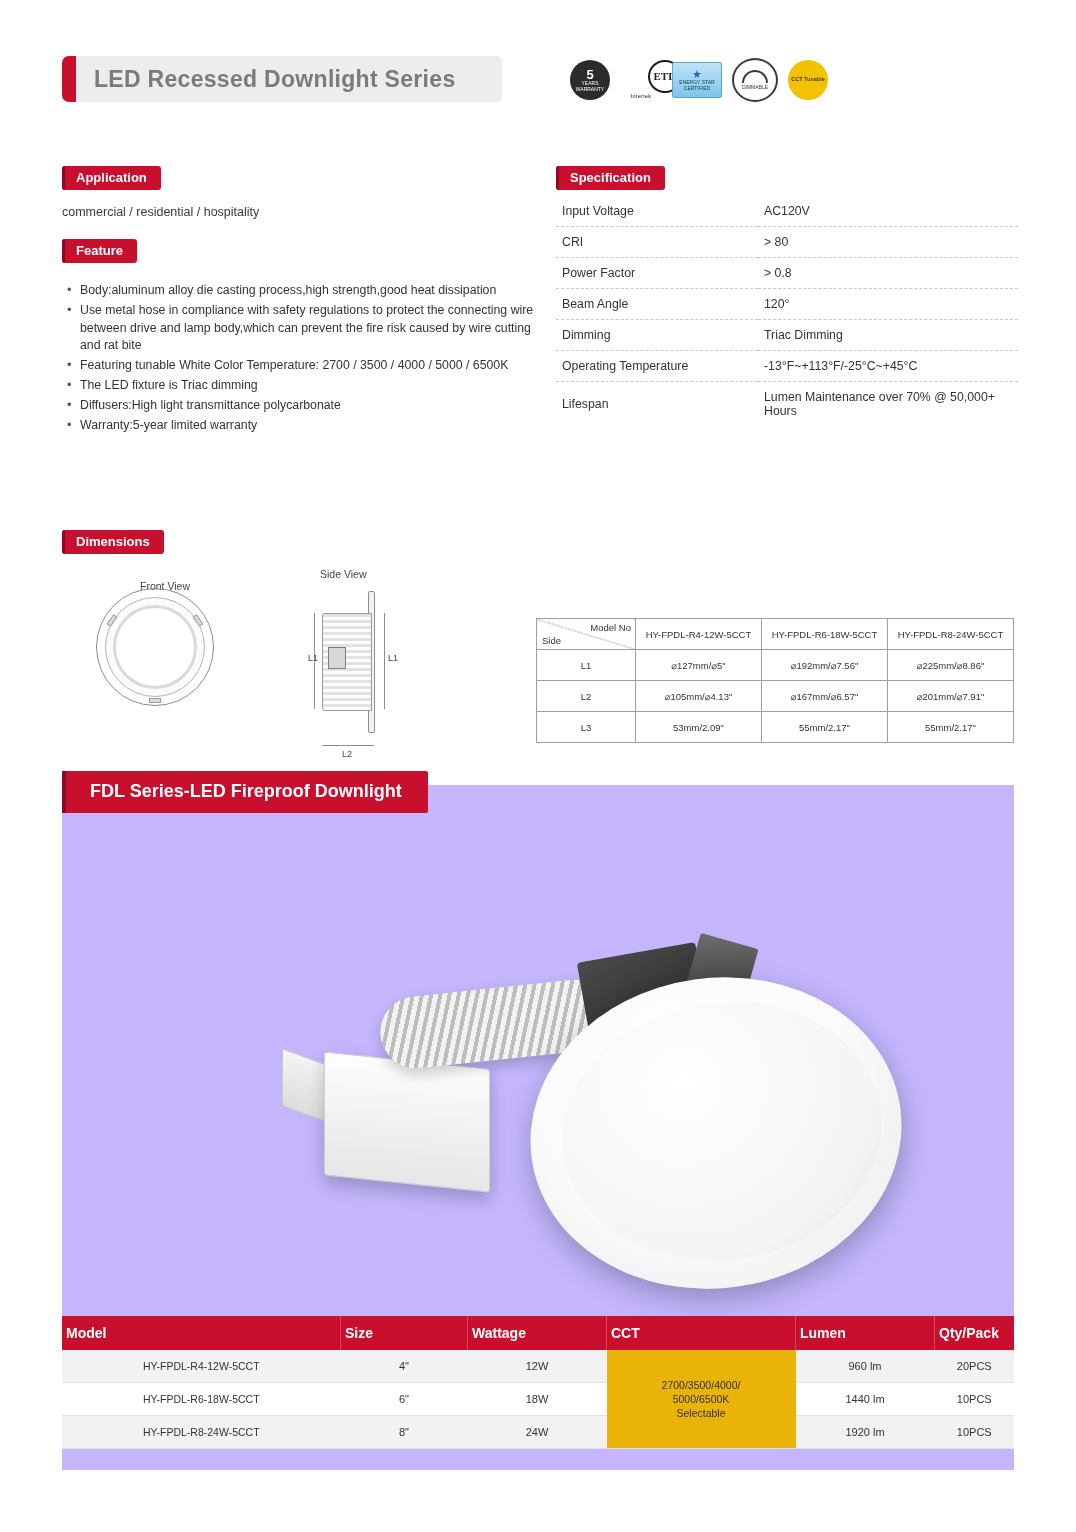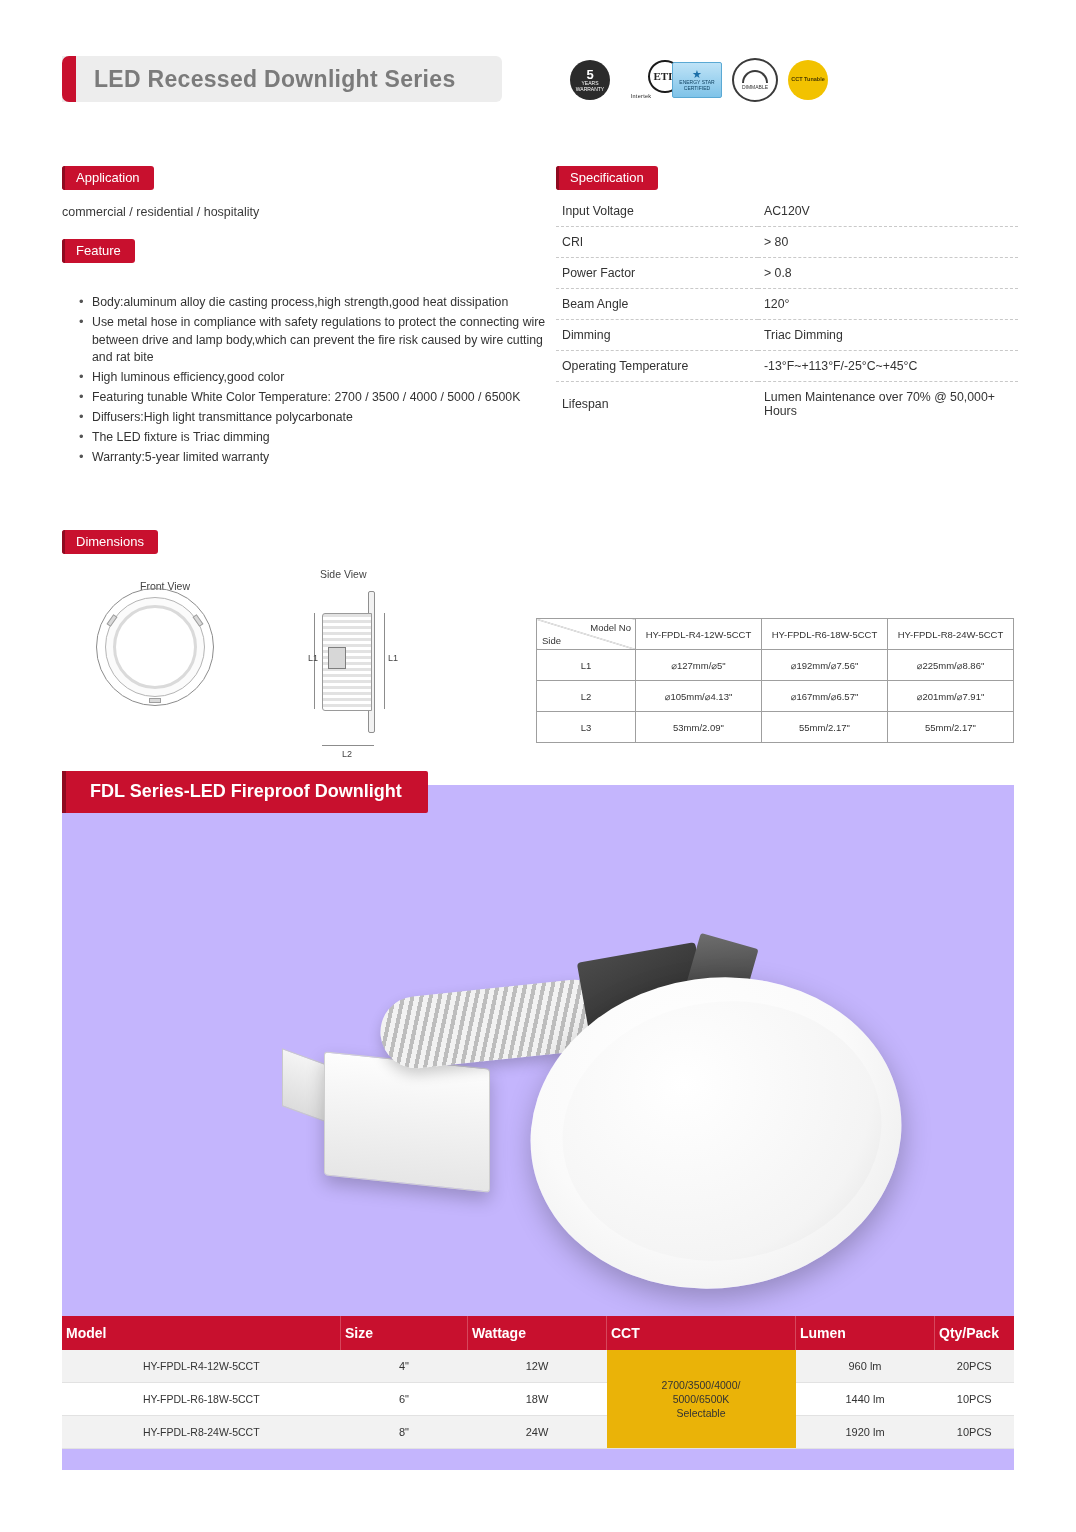"Application" .tag { font-weight: normal -> bold }
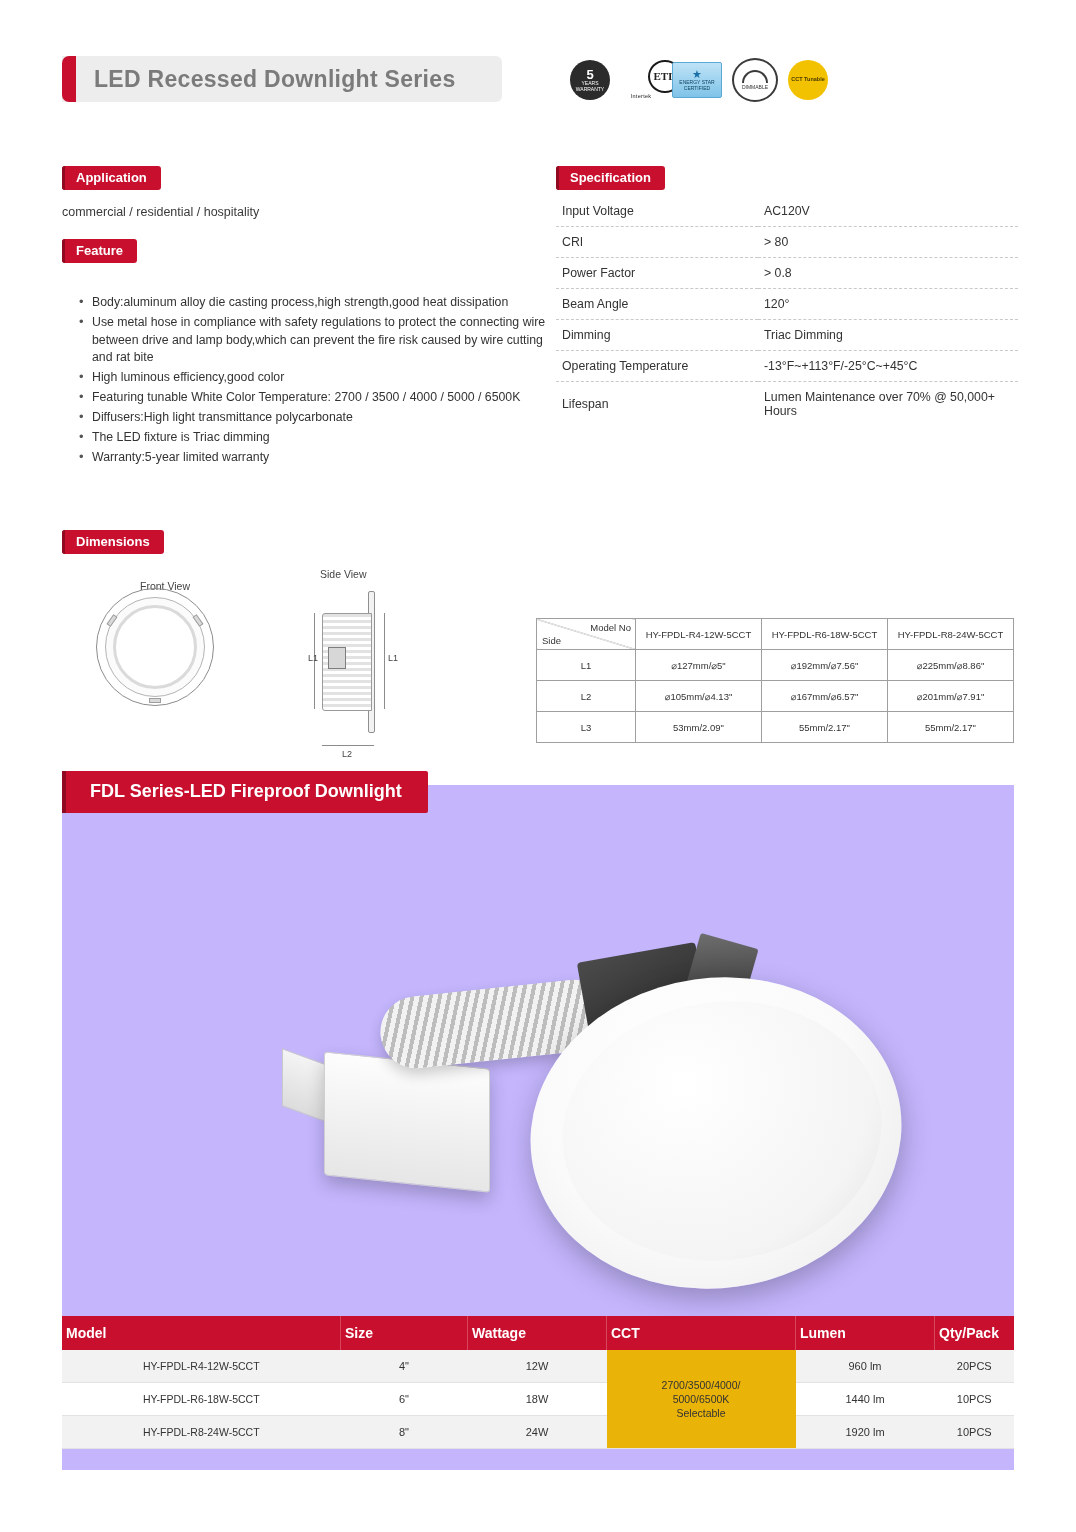"Body:aluminum alloy die casting" .feature-list { margin: 16px -> 4px }
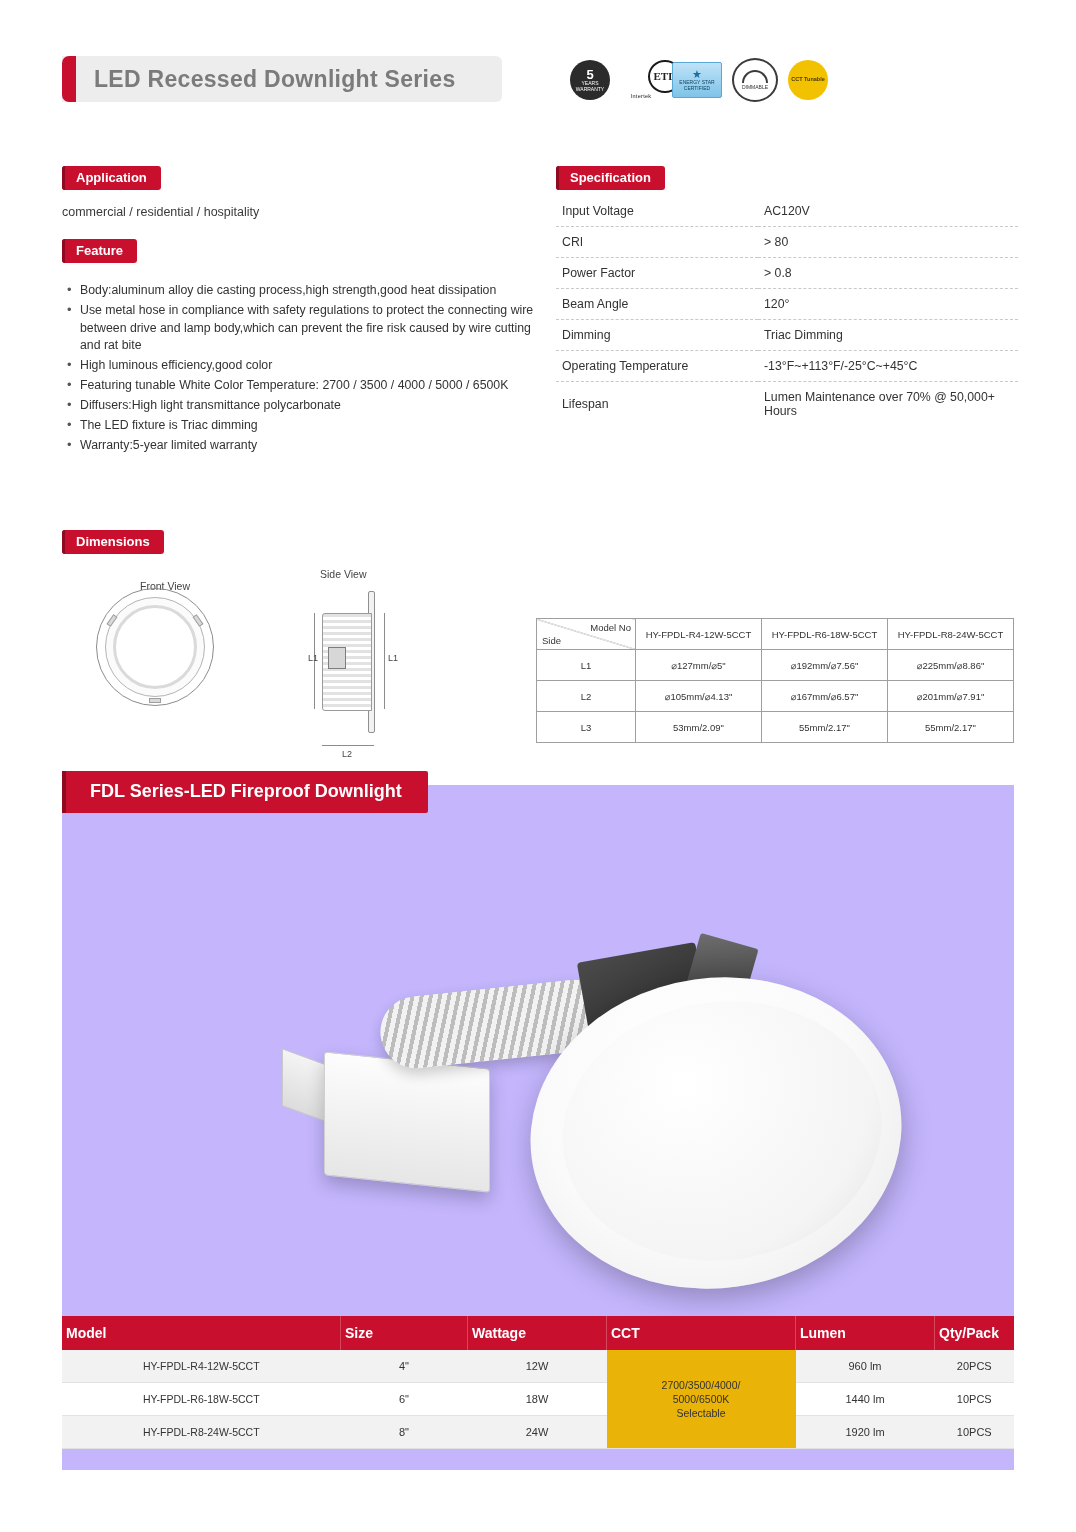"High luminous efficiency,good color" li { html: <li>High luminous efficiency,good color</li> -> none }
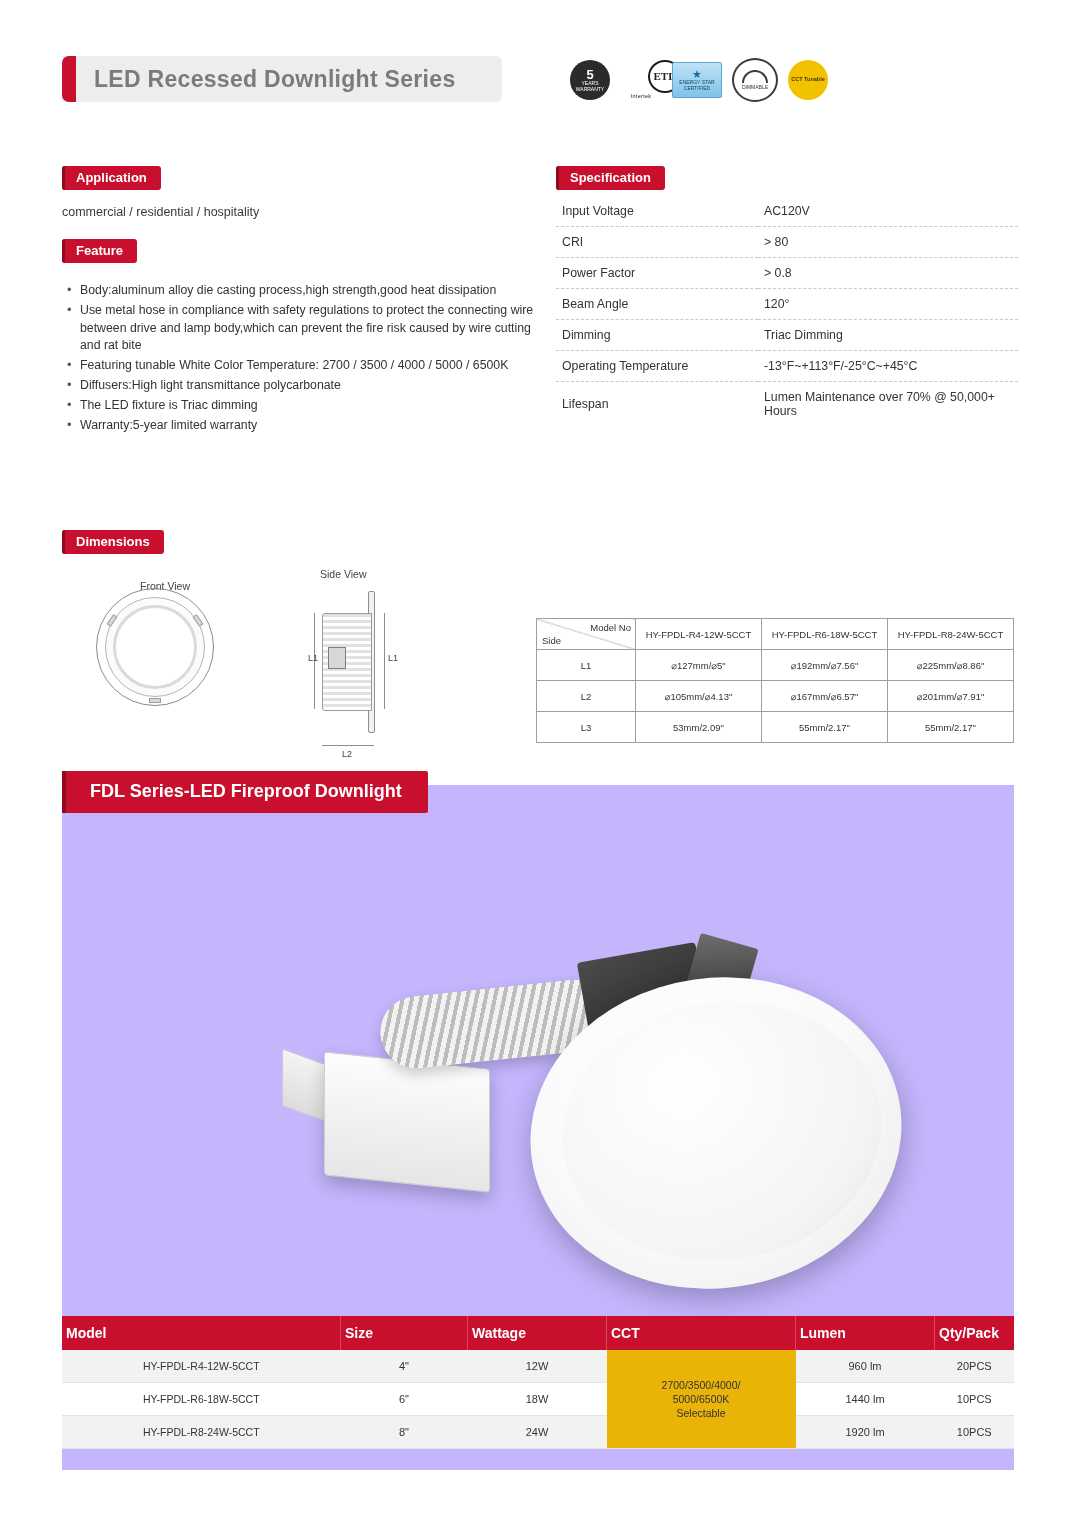"Diffusers:High light transmittance" li { order: before "The LED fixture is Triac" -> after "The LED fixture is Triac" }
